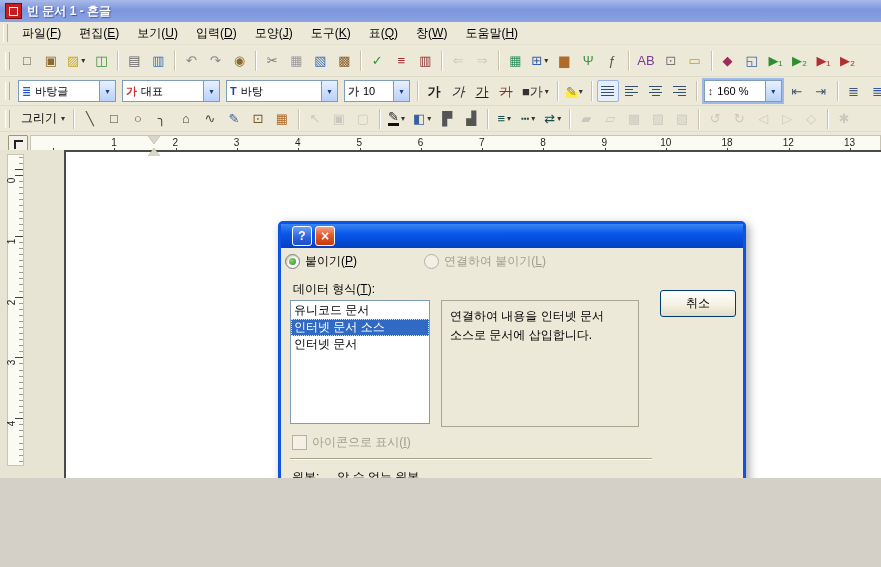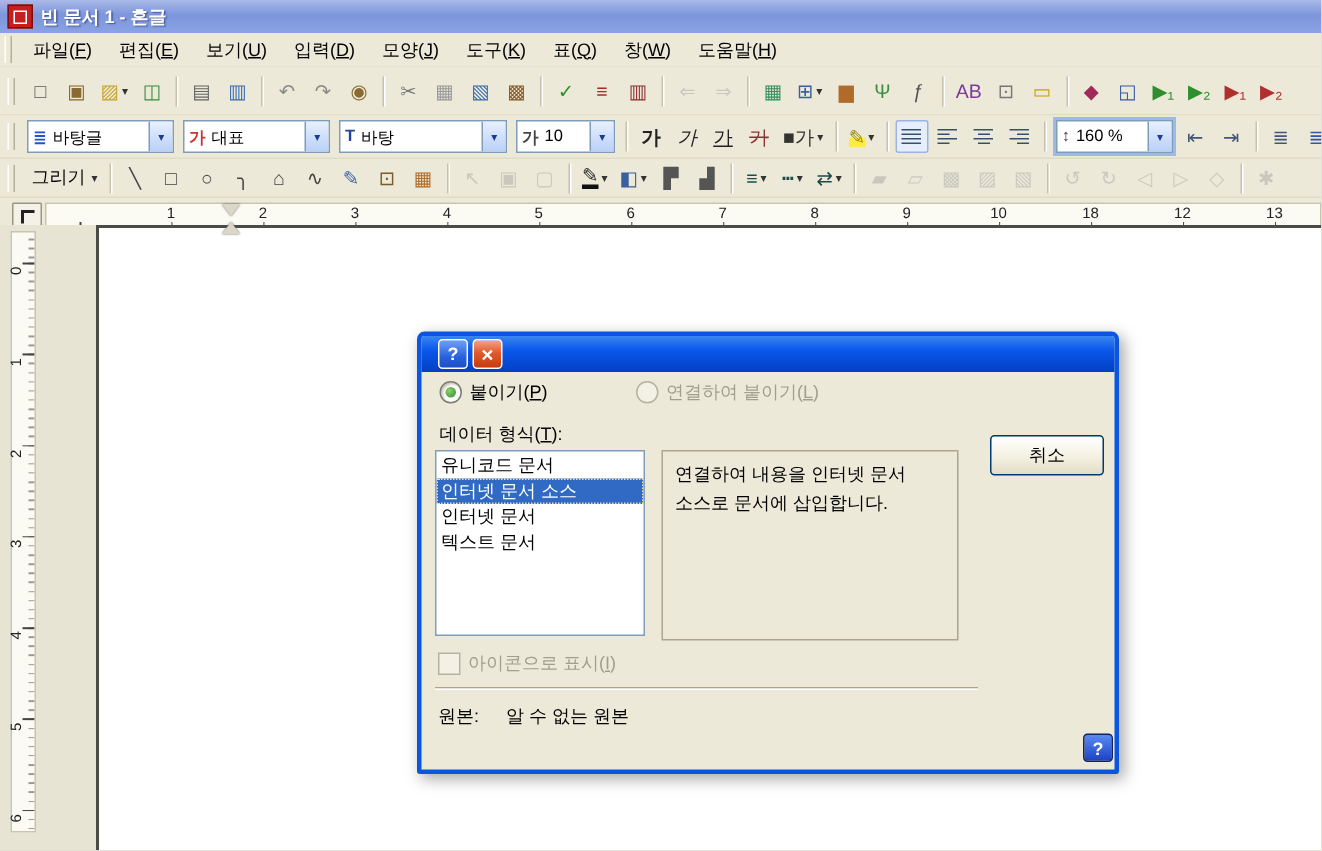"빈 문서 1 - 혼글" .app { height: 567px -> 478px }
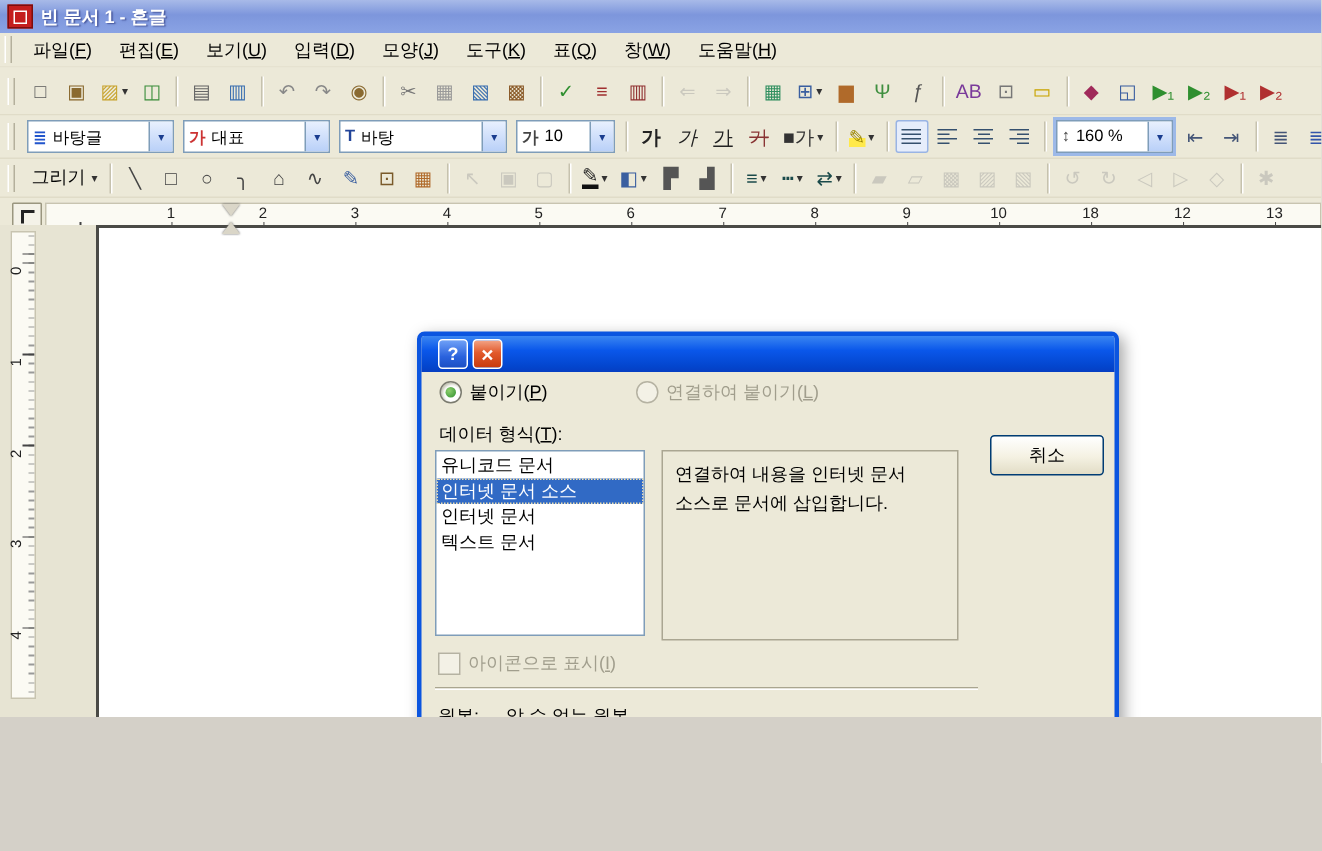"붙이기(P)" label.radio { left: 12px -> 4px }
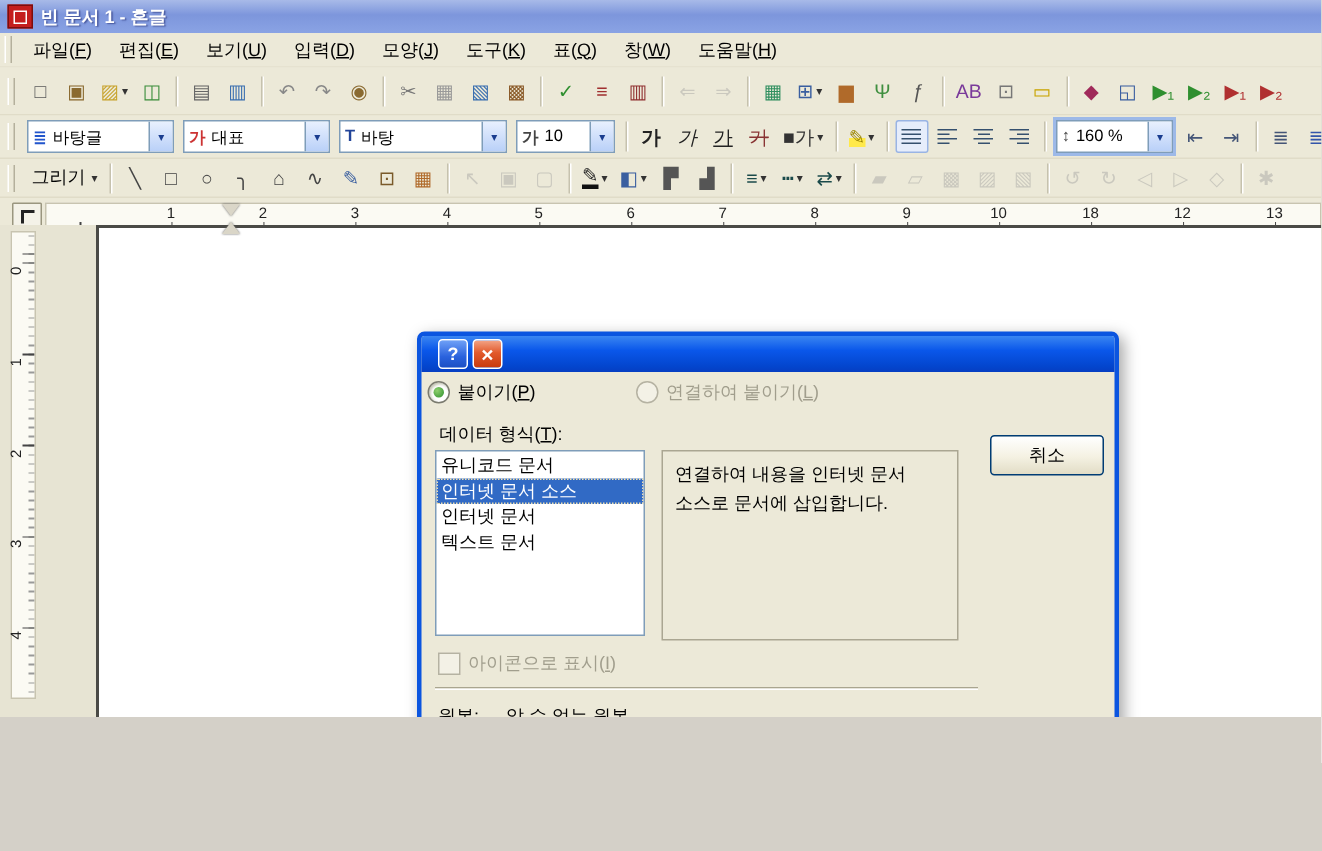"텍스트 문서" div.litem { html: <div>텍스트 문서</div> -> none }
